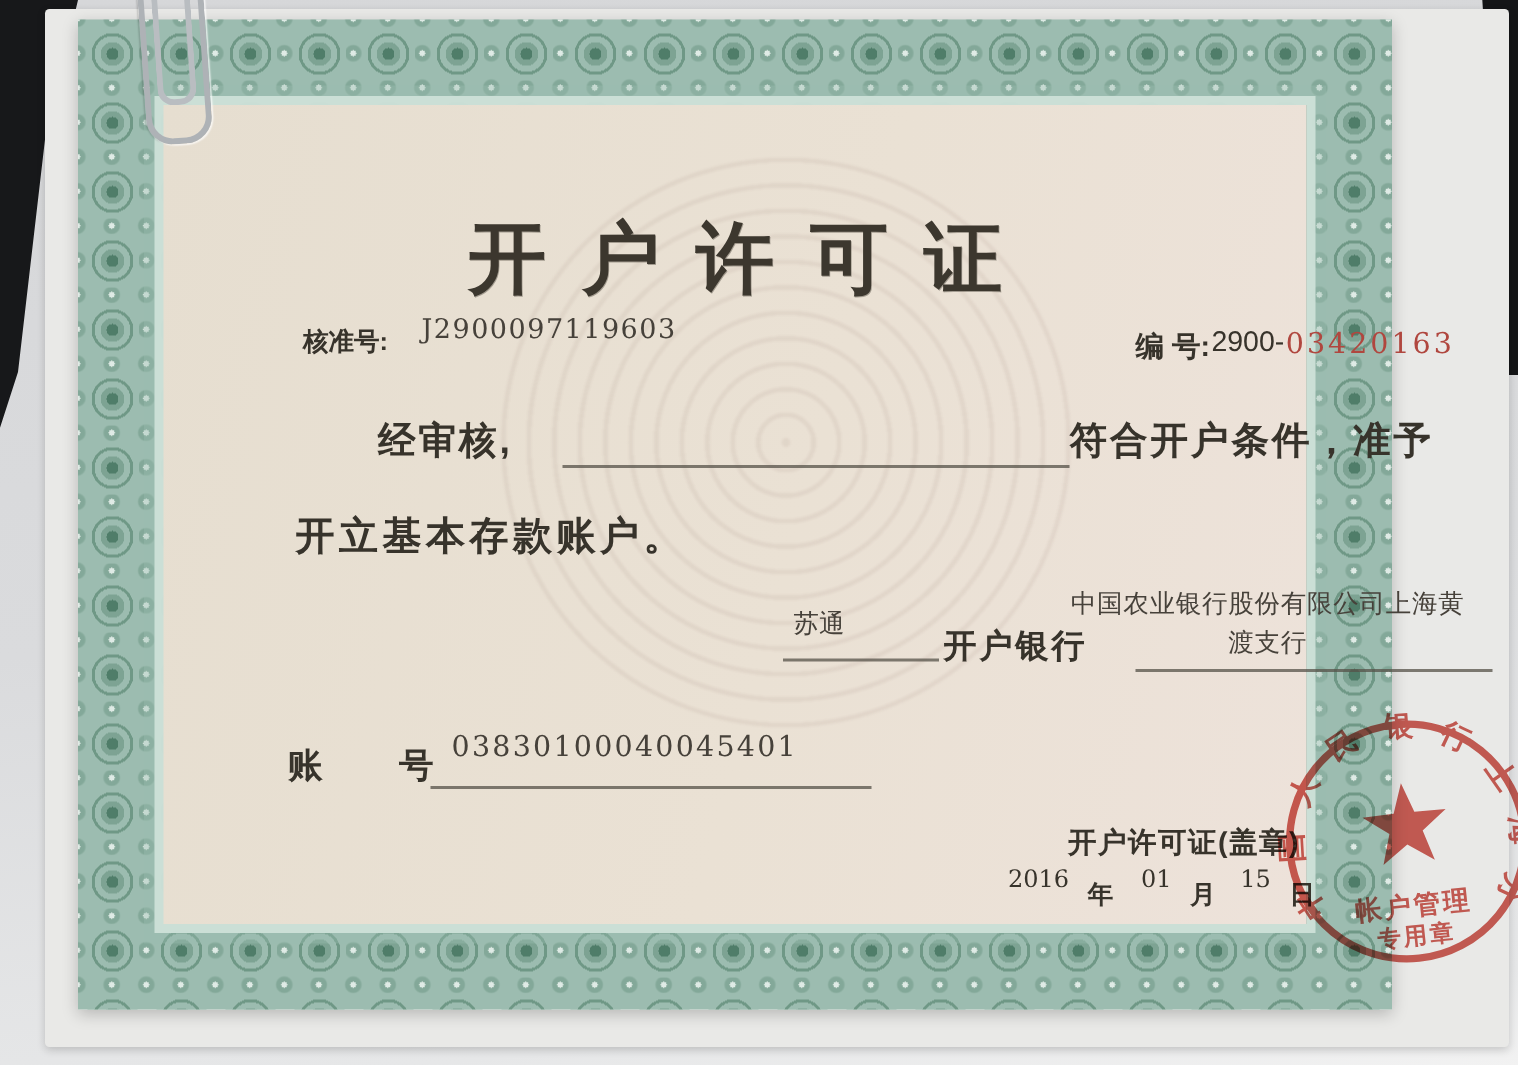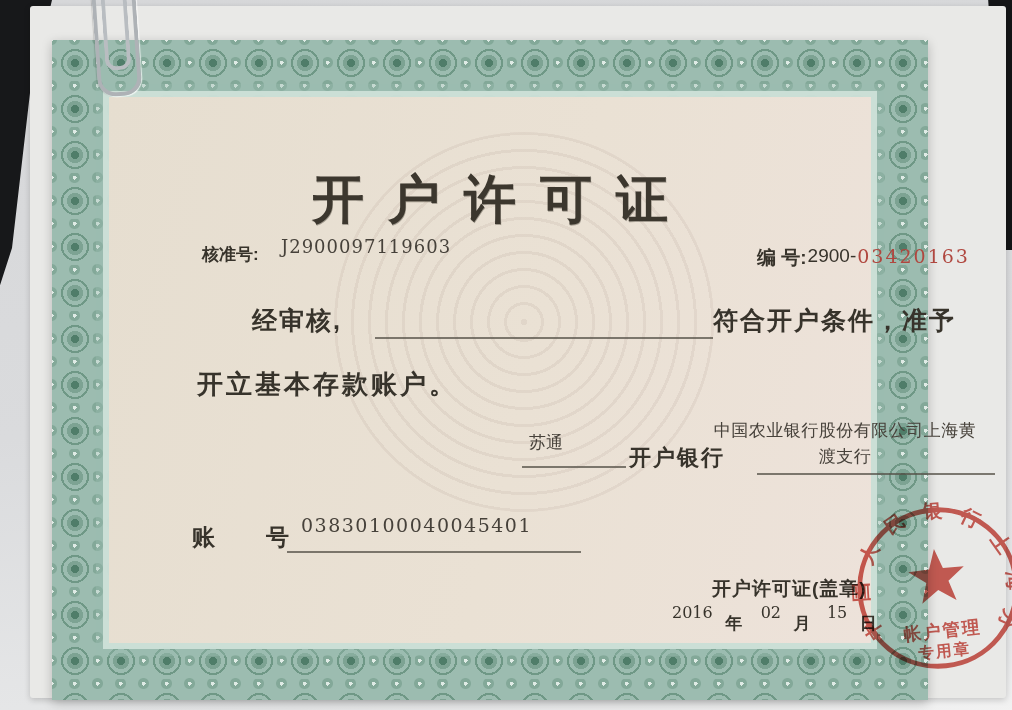"开户许可证" .certificate { top: 40px -> 13px }
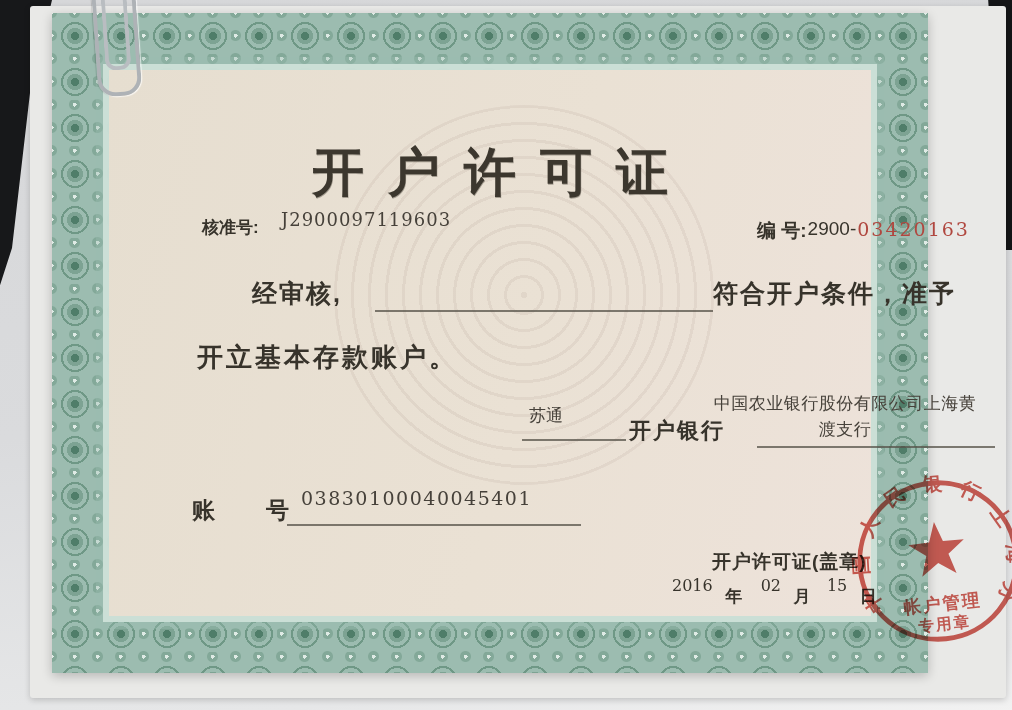"02" span.d-num { text: 02 -> 01 }
